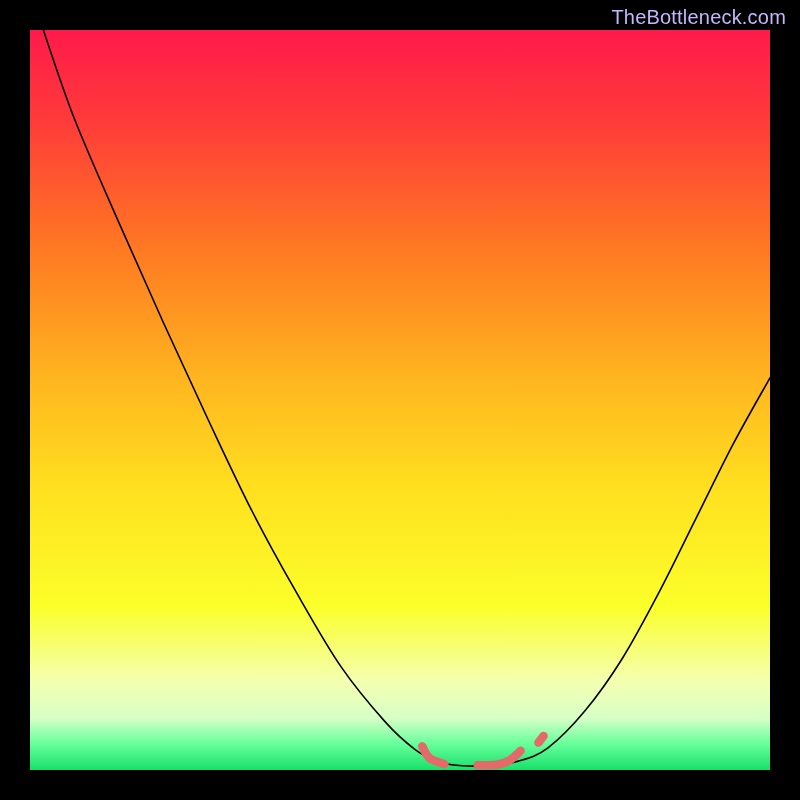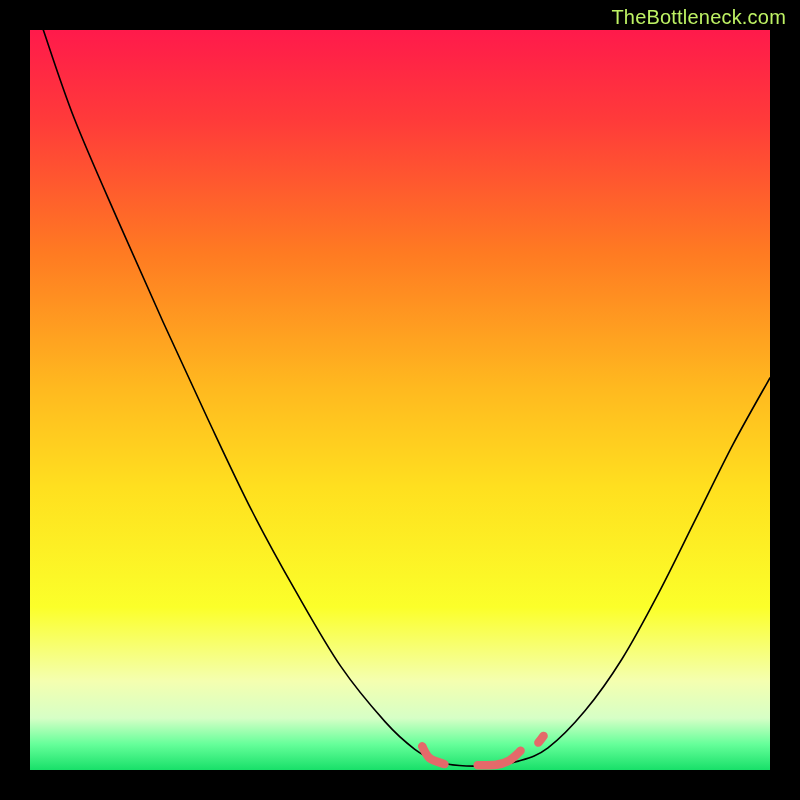"TheBottleneck.com" .watermark { color: #bef264 -> #c4b5fd }
